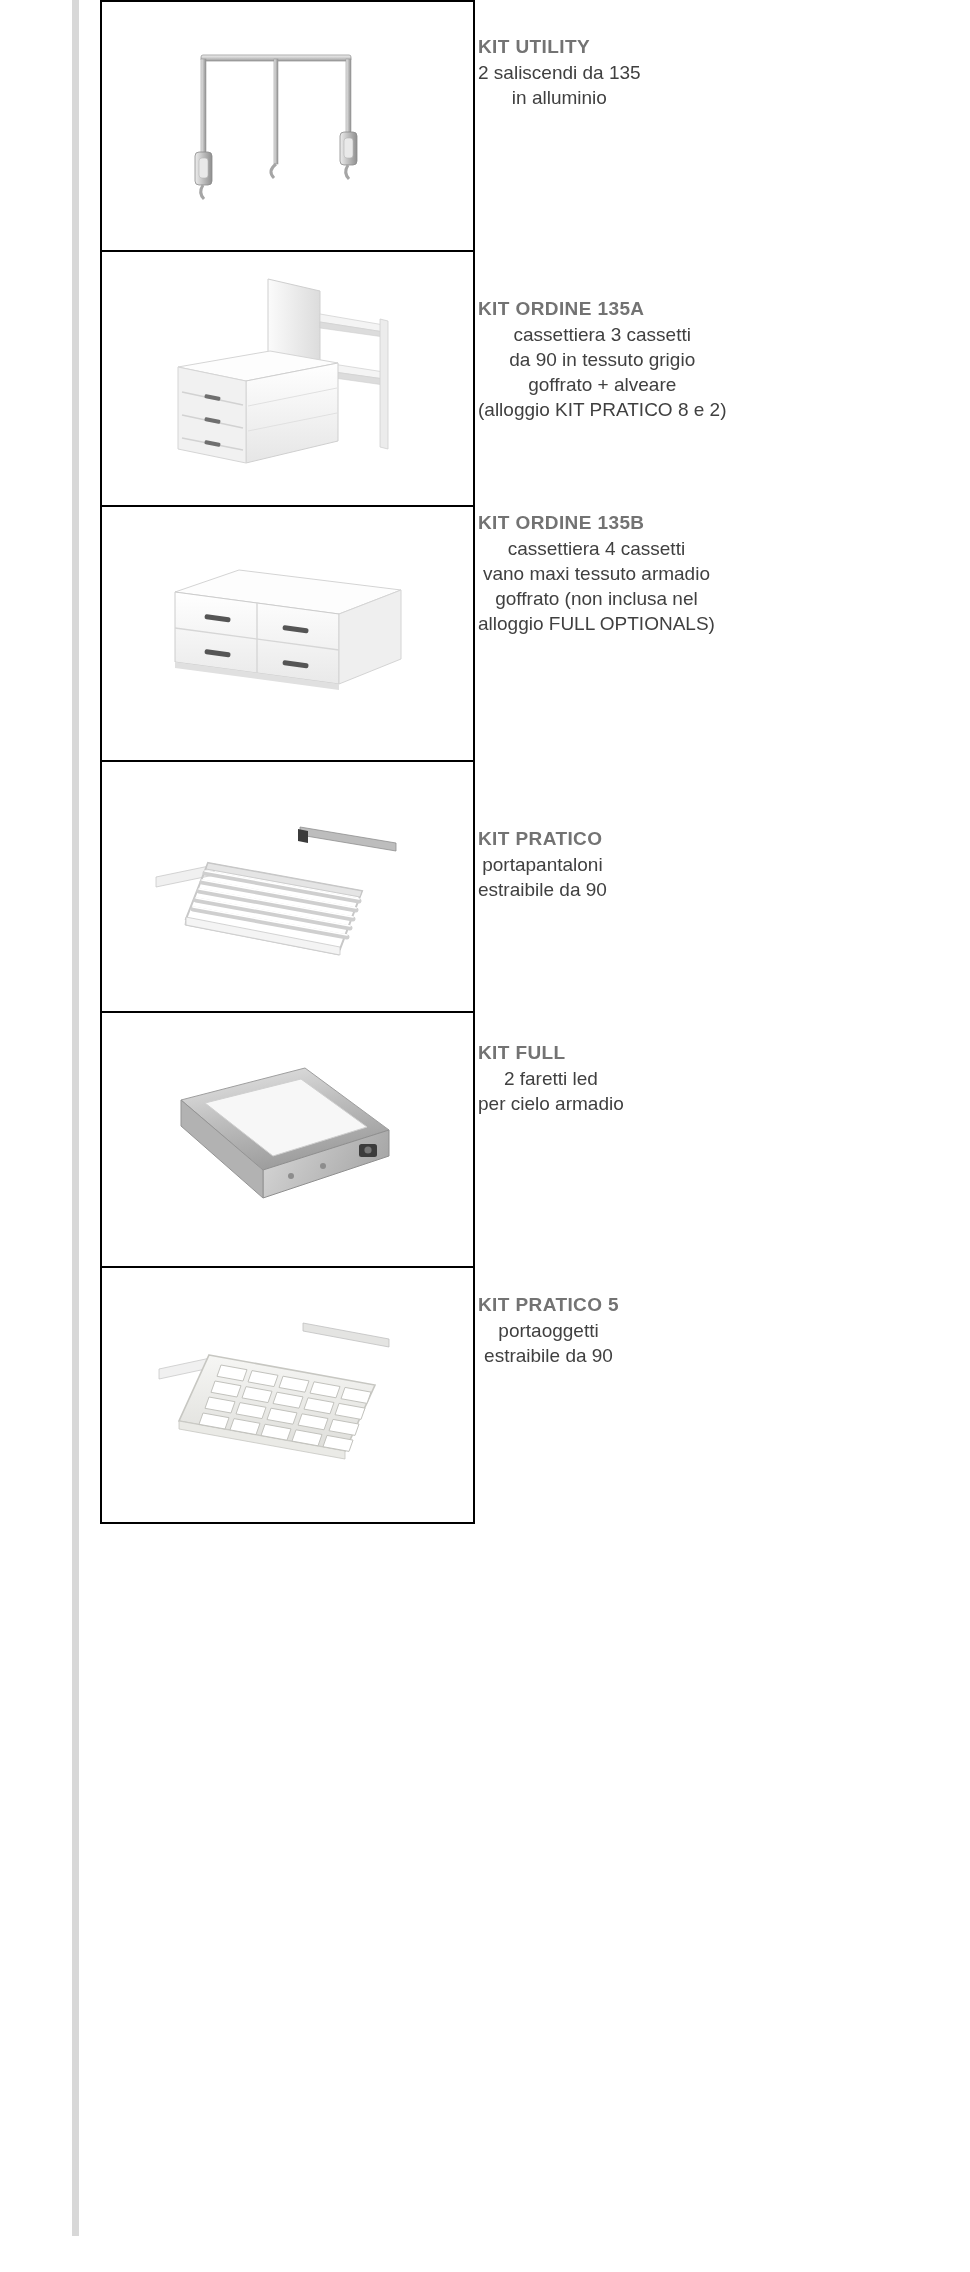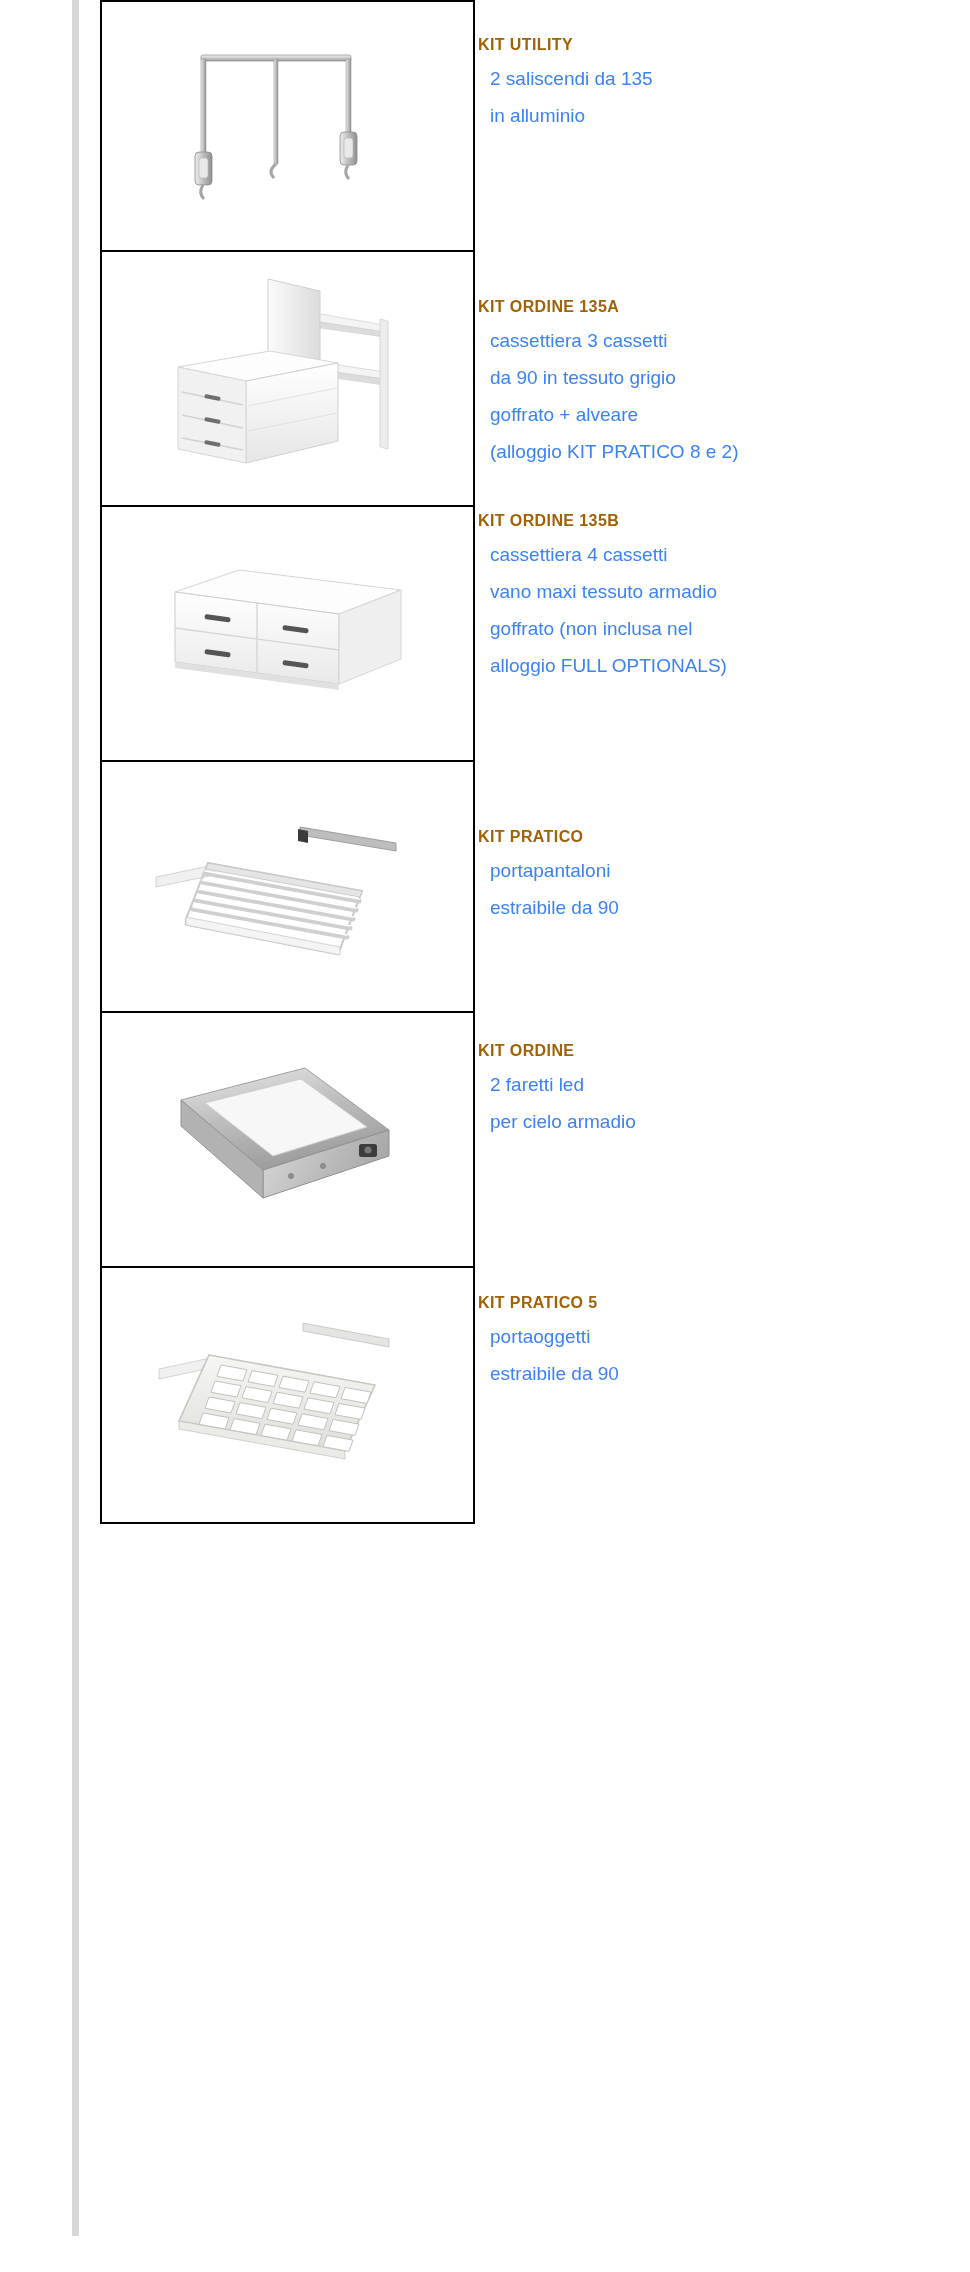"KIT UTILITY" .kit-title { color: #a16207 -> #737373; font-size: 16px -> 19px }
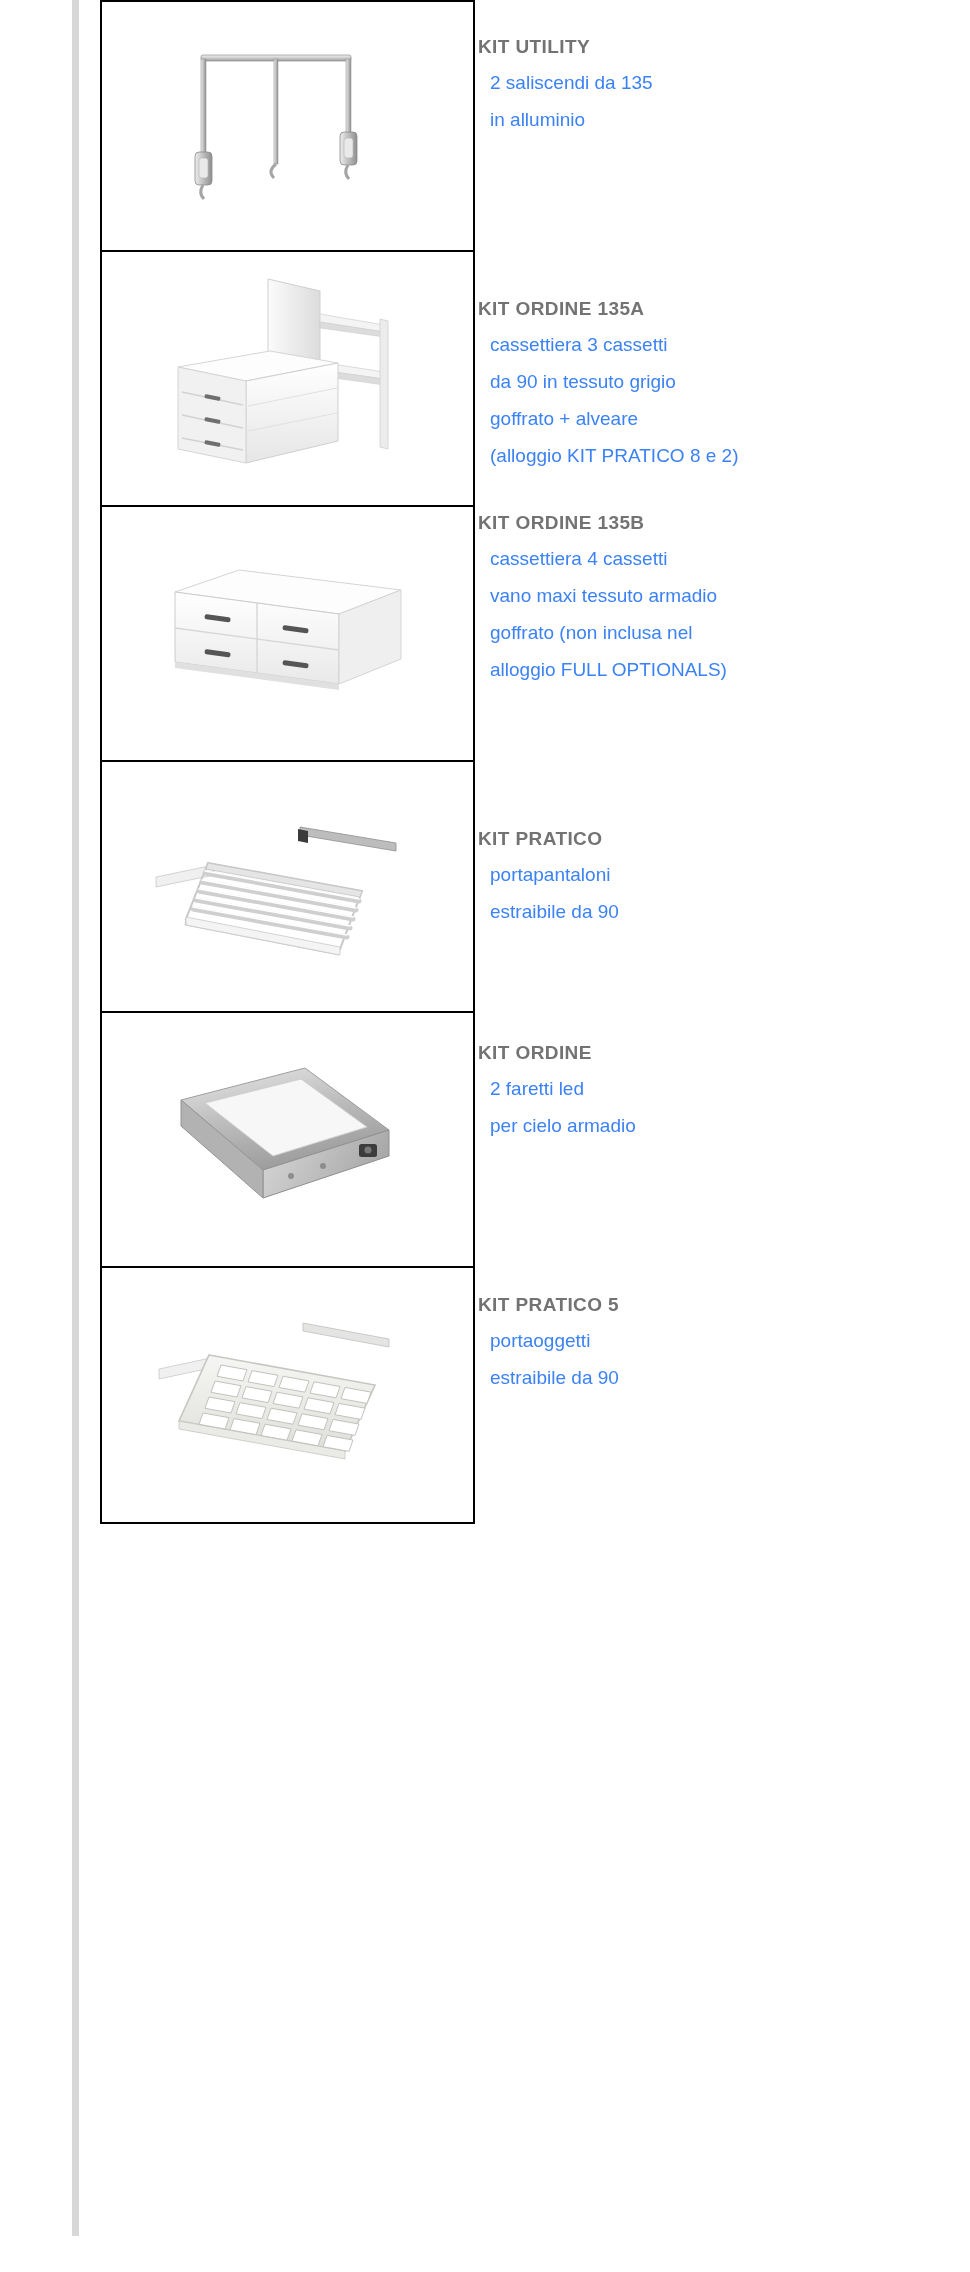"2 saliscendi da 135" .kit-desc { color: #3b82f6 -> #404040; margin: 12px -> 0; text-align: none -> center }
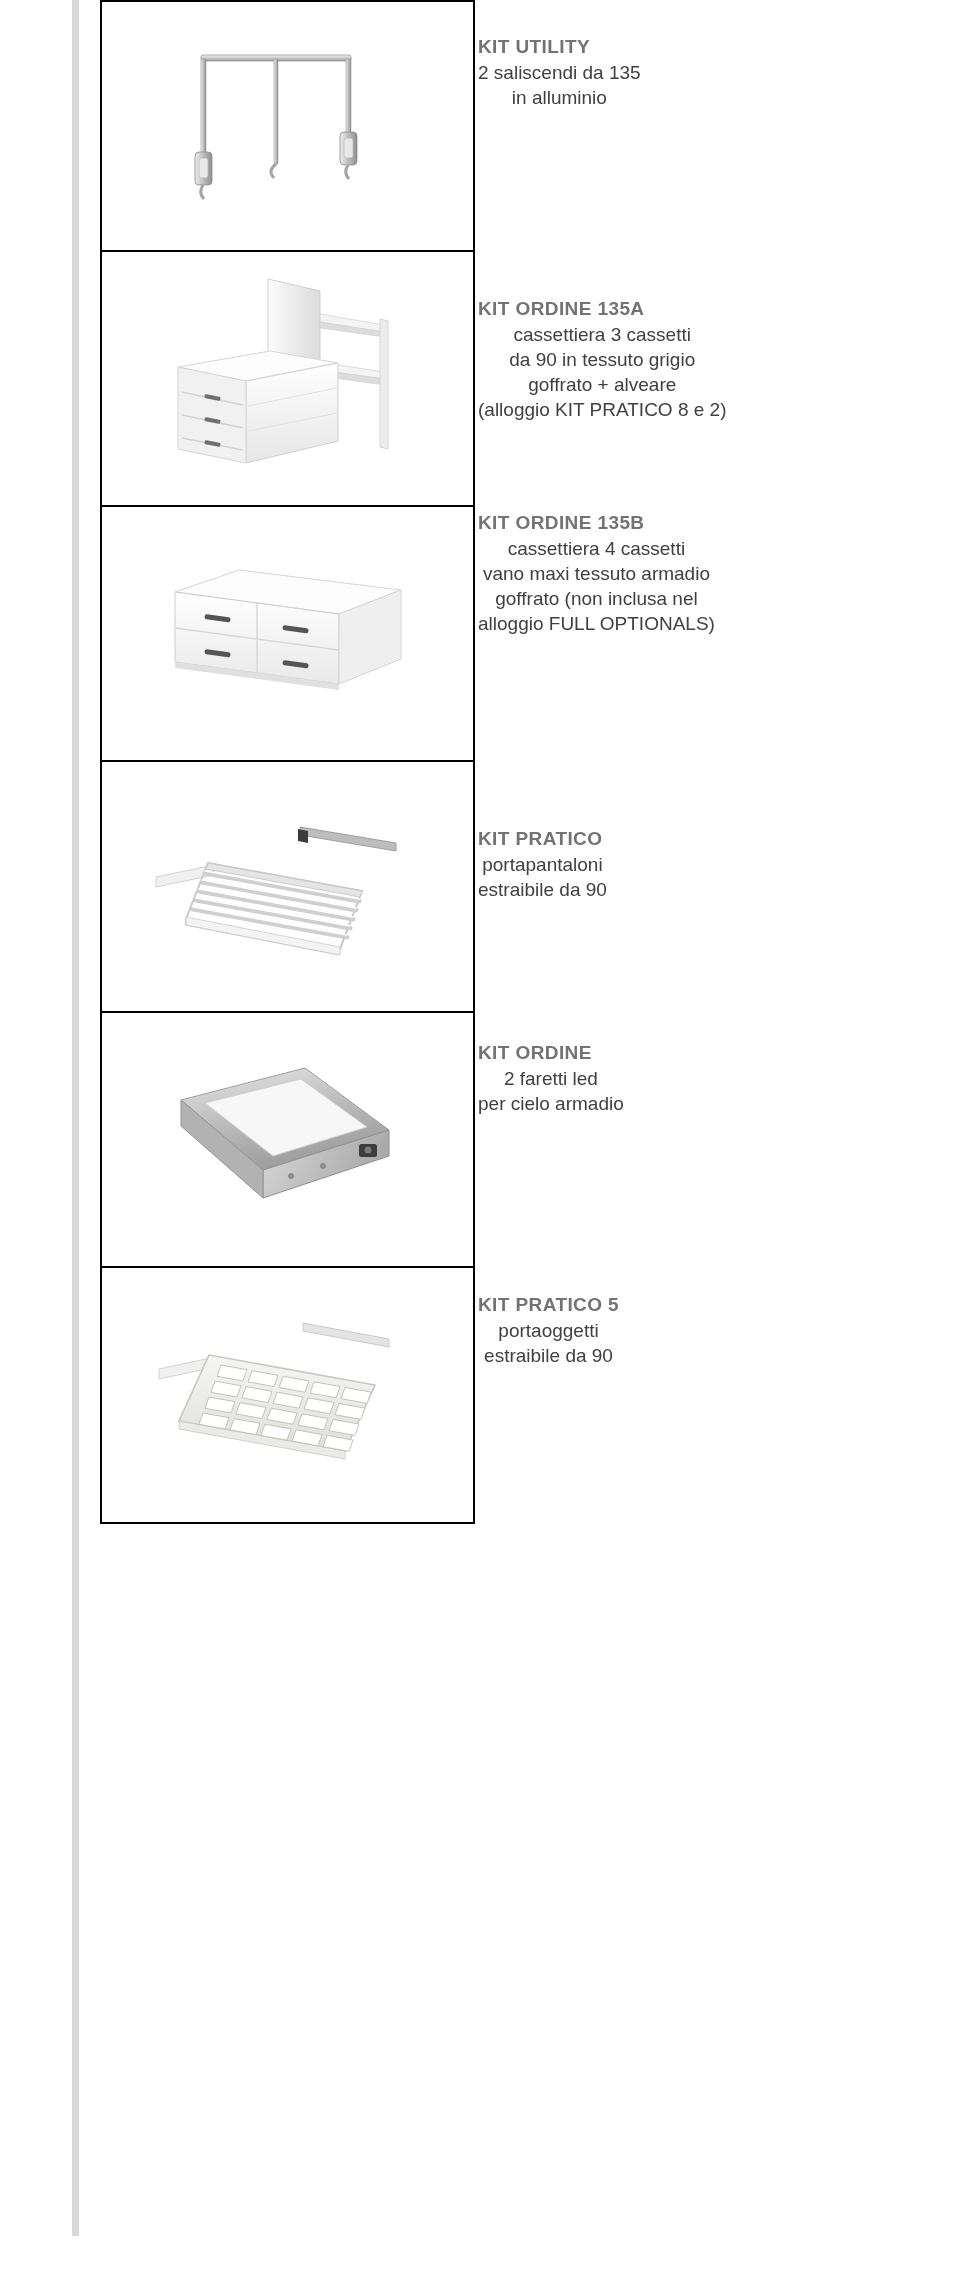"KIT ORDINE" p.kit-title { text: ORDINE -> FULL }
